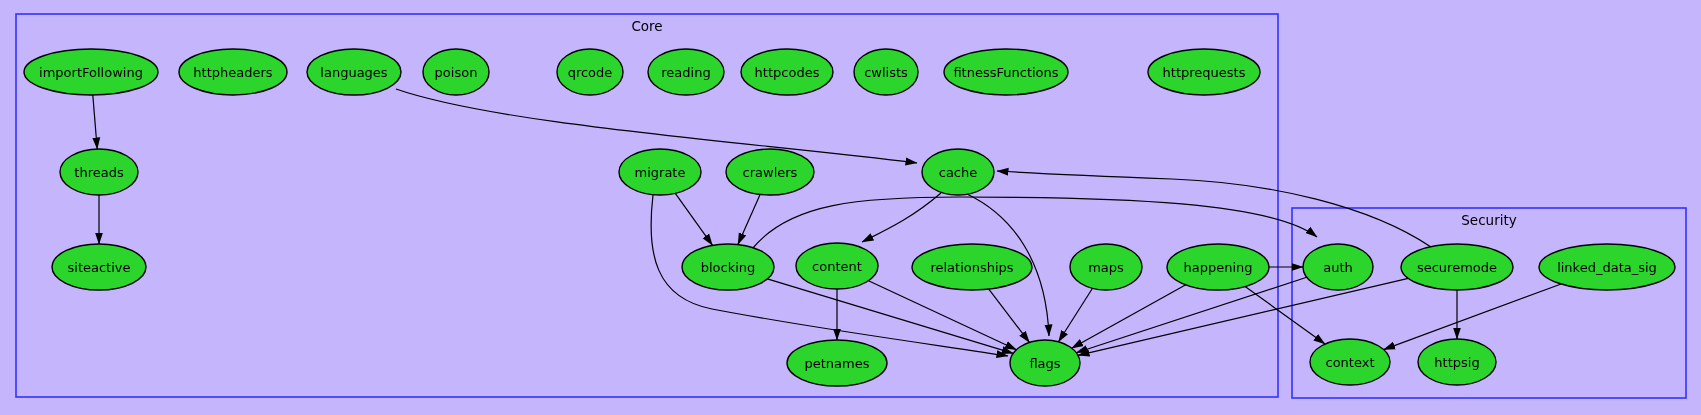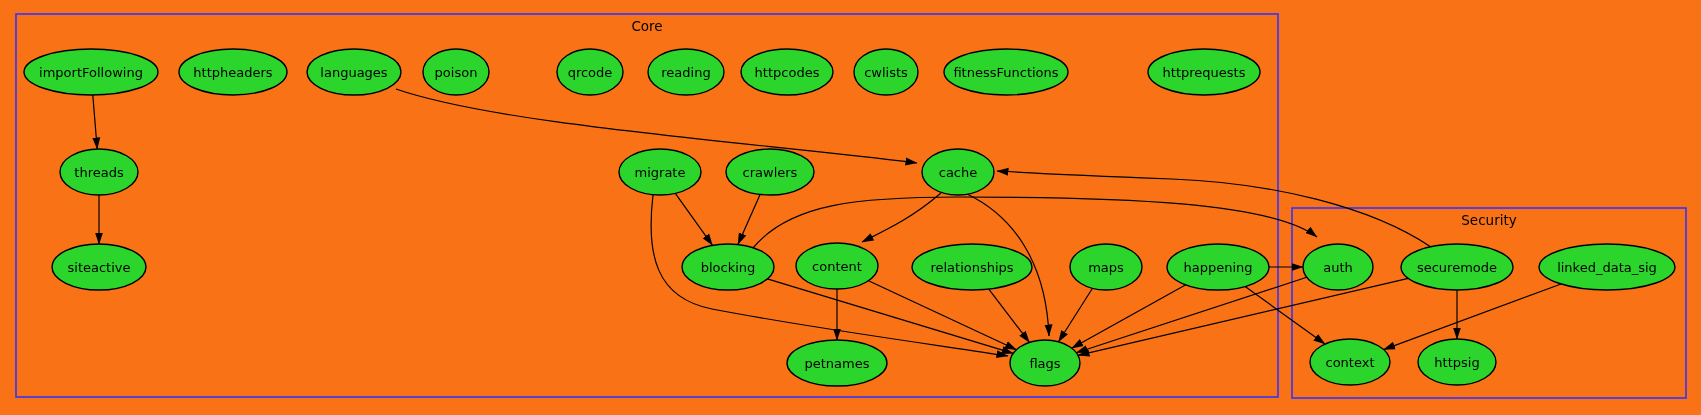"Core" .graph-canvas { background: #f97316 -> #c4b5fd }
